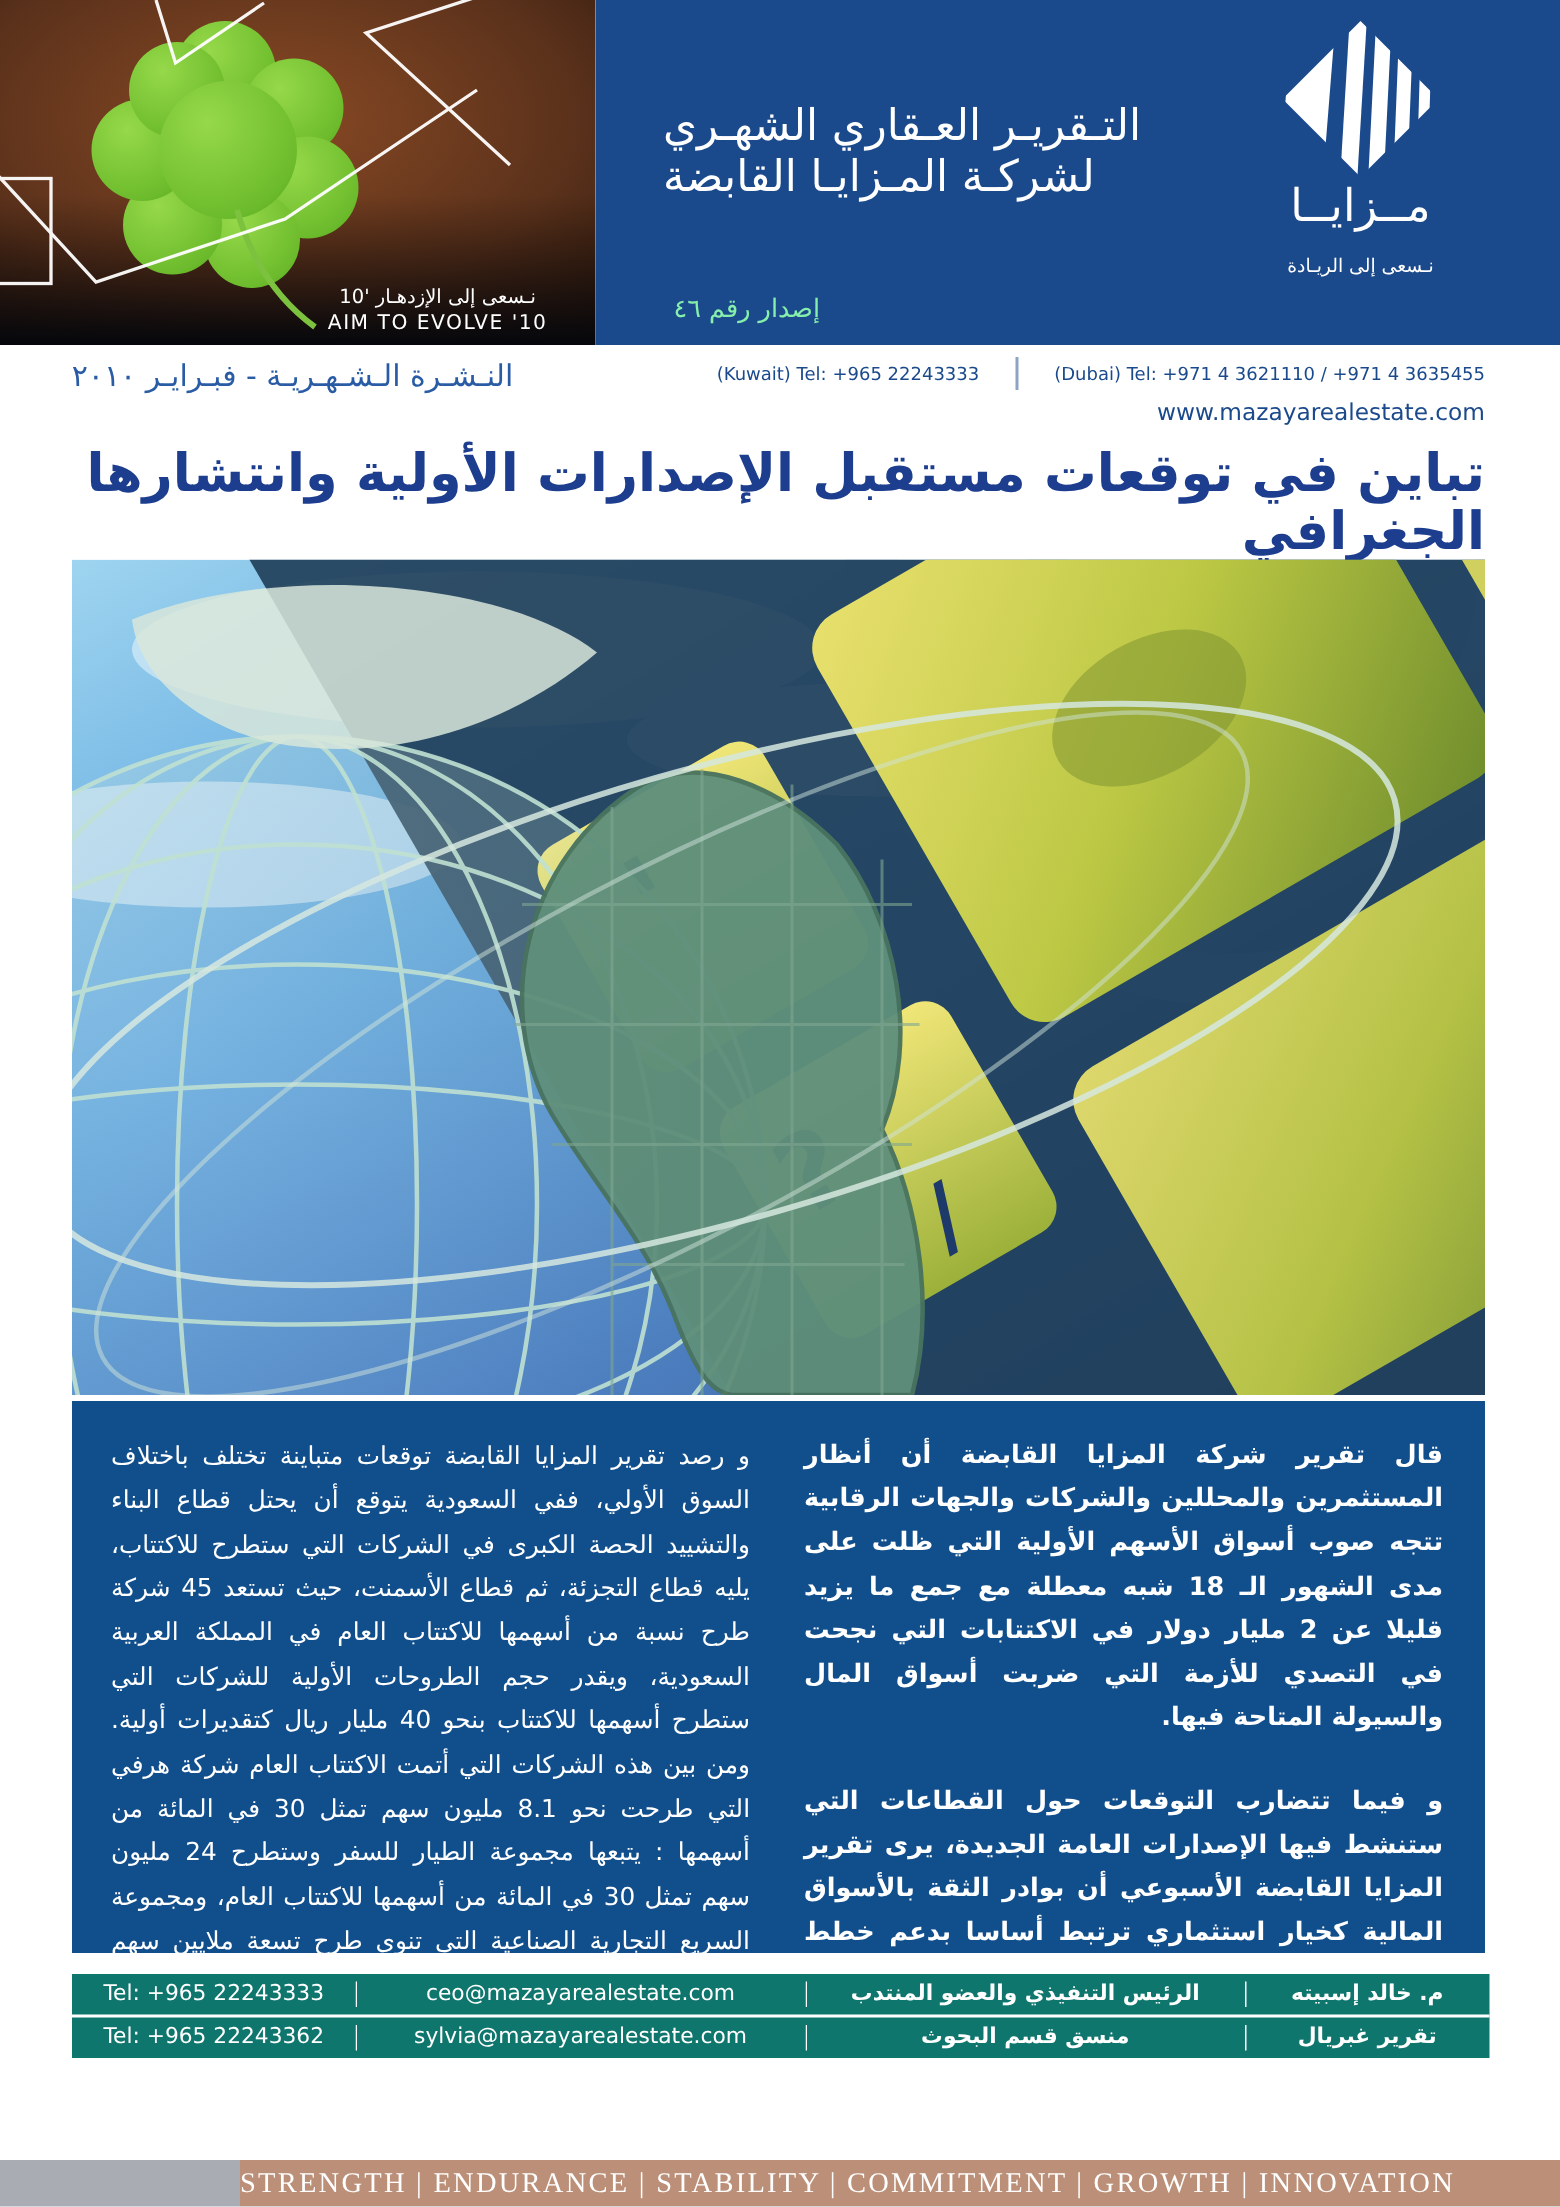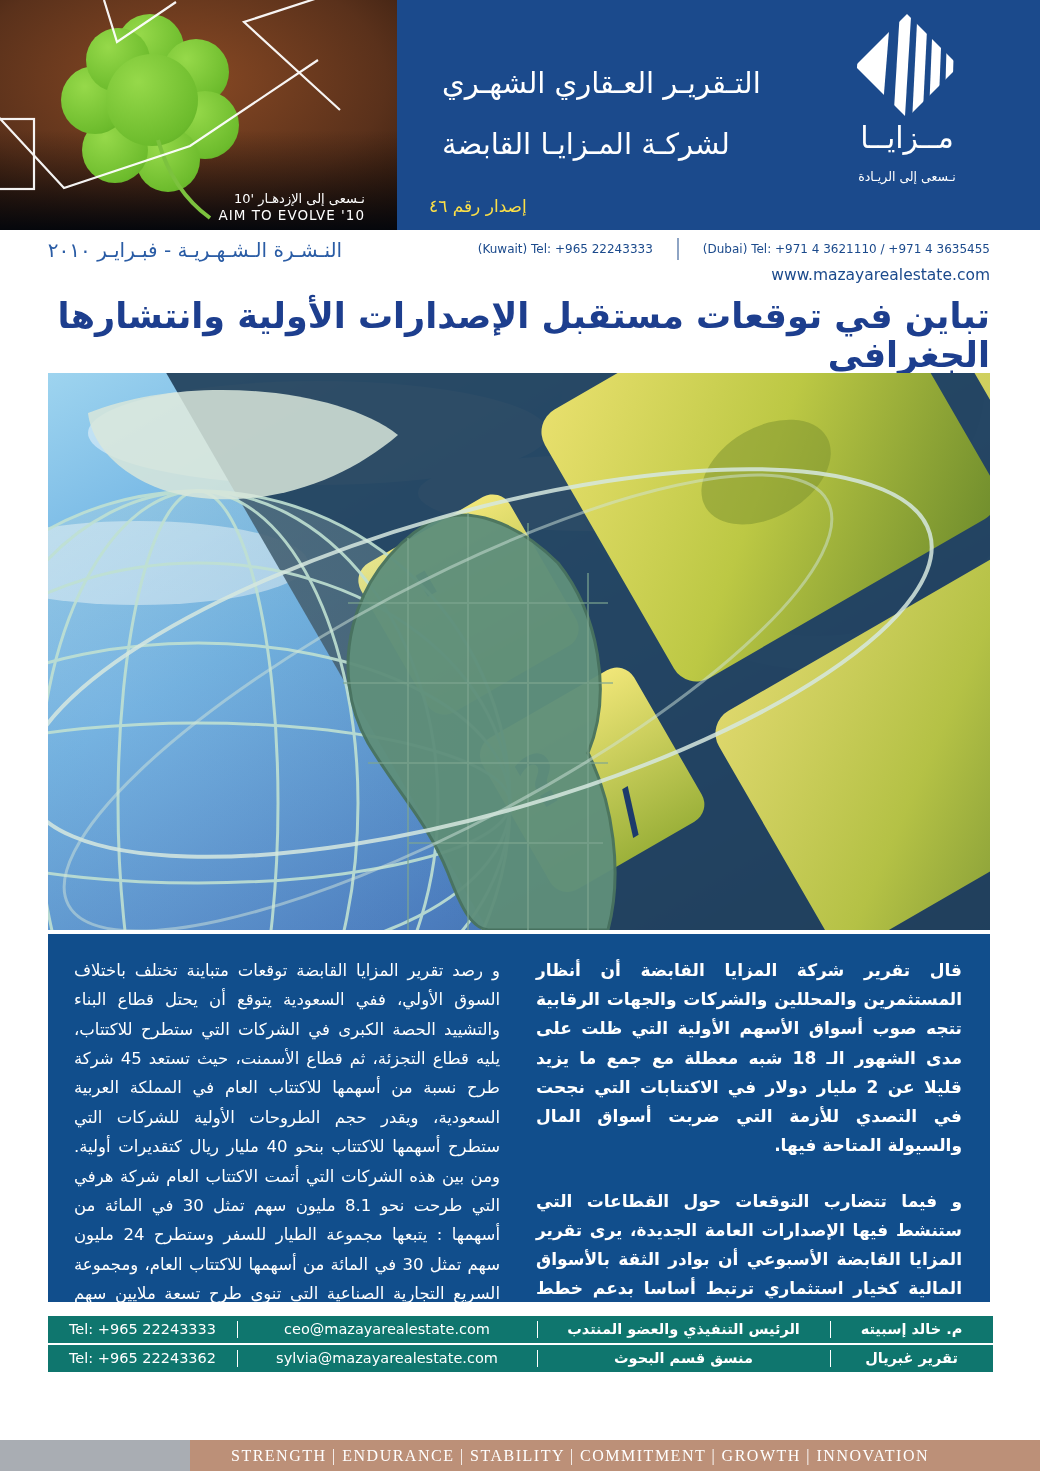"لشركـة المـزايـا القابضة" .hdr-title .t2 { margin-top: 27px -> 0 }
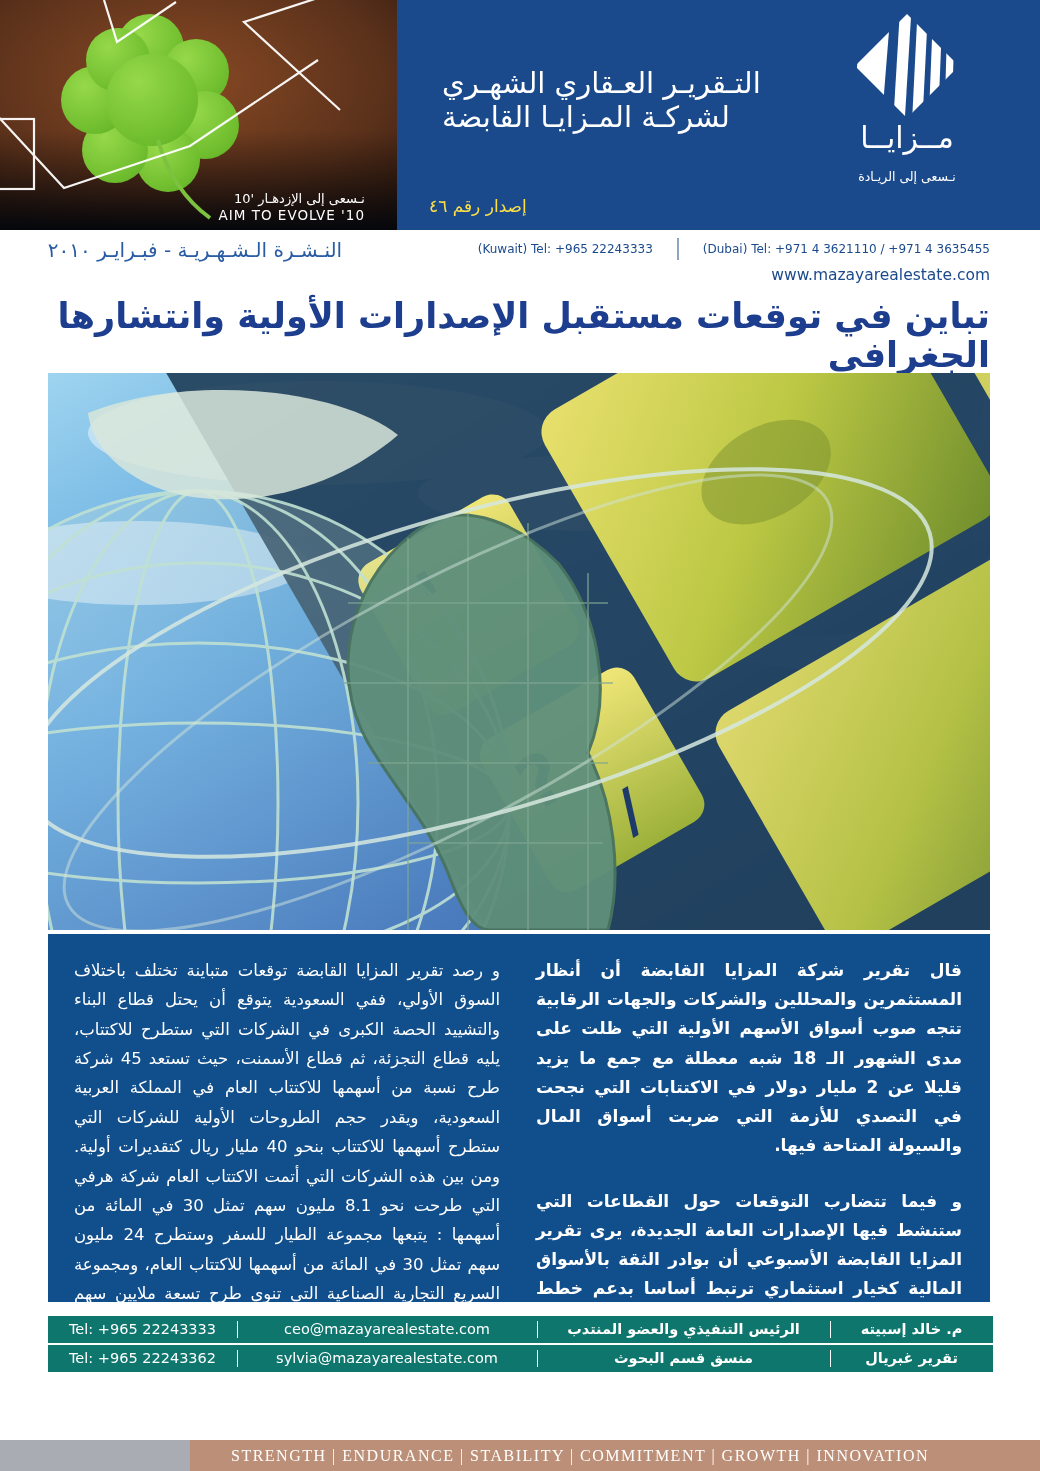"نـسعى إلى الإزدهـار '10" .photo-cap { text-align: right -> center }
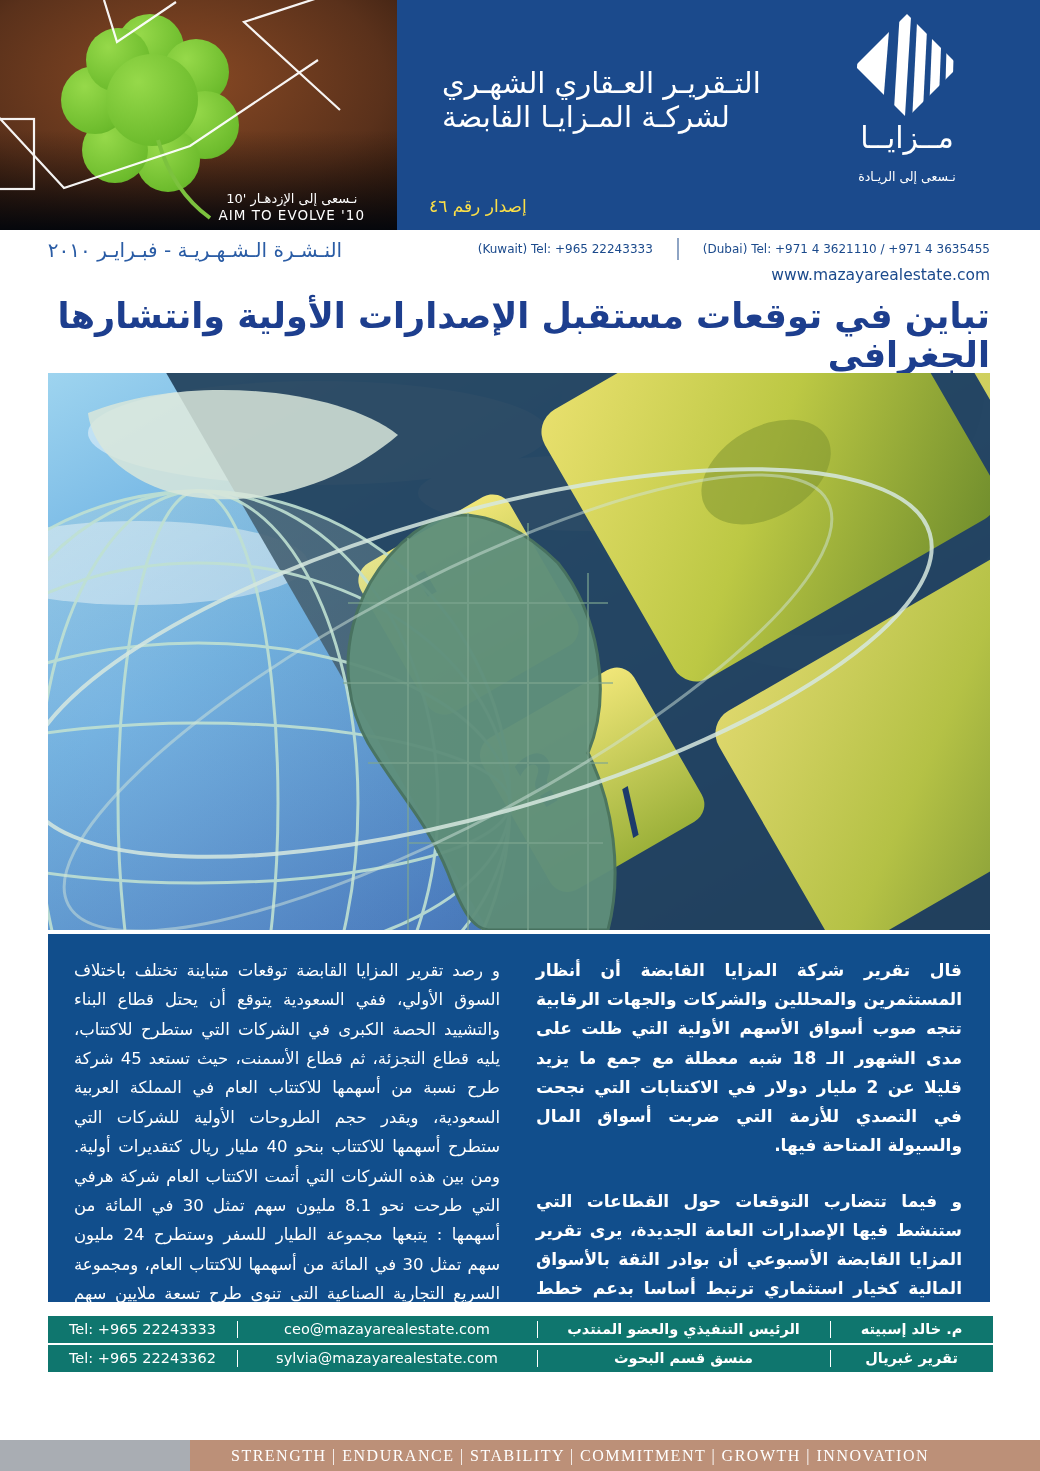"إصدار رقم ٤٦" .hdr-issue { color: #fde047 -> #86efac; left: 32px -> 52px }
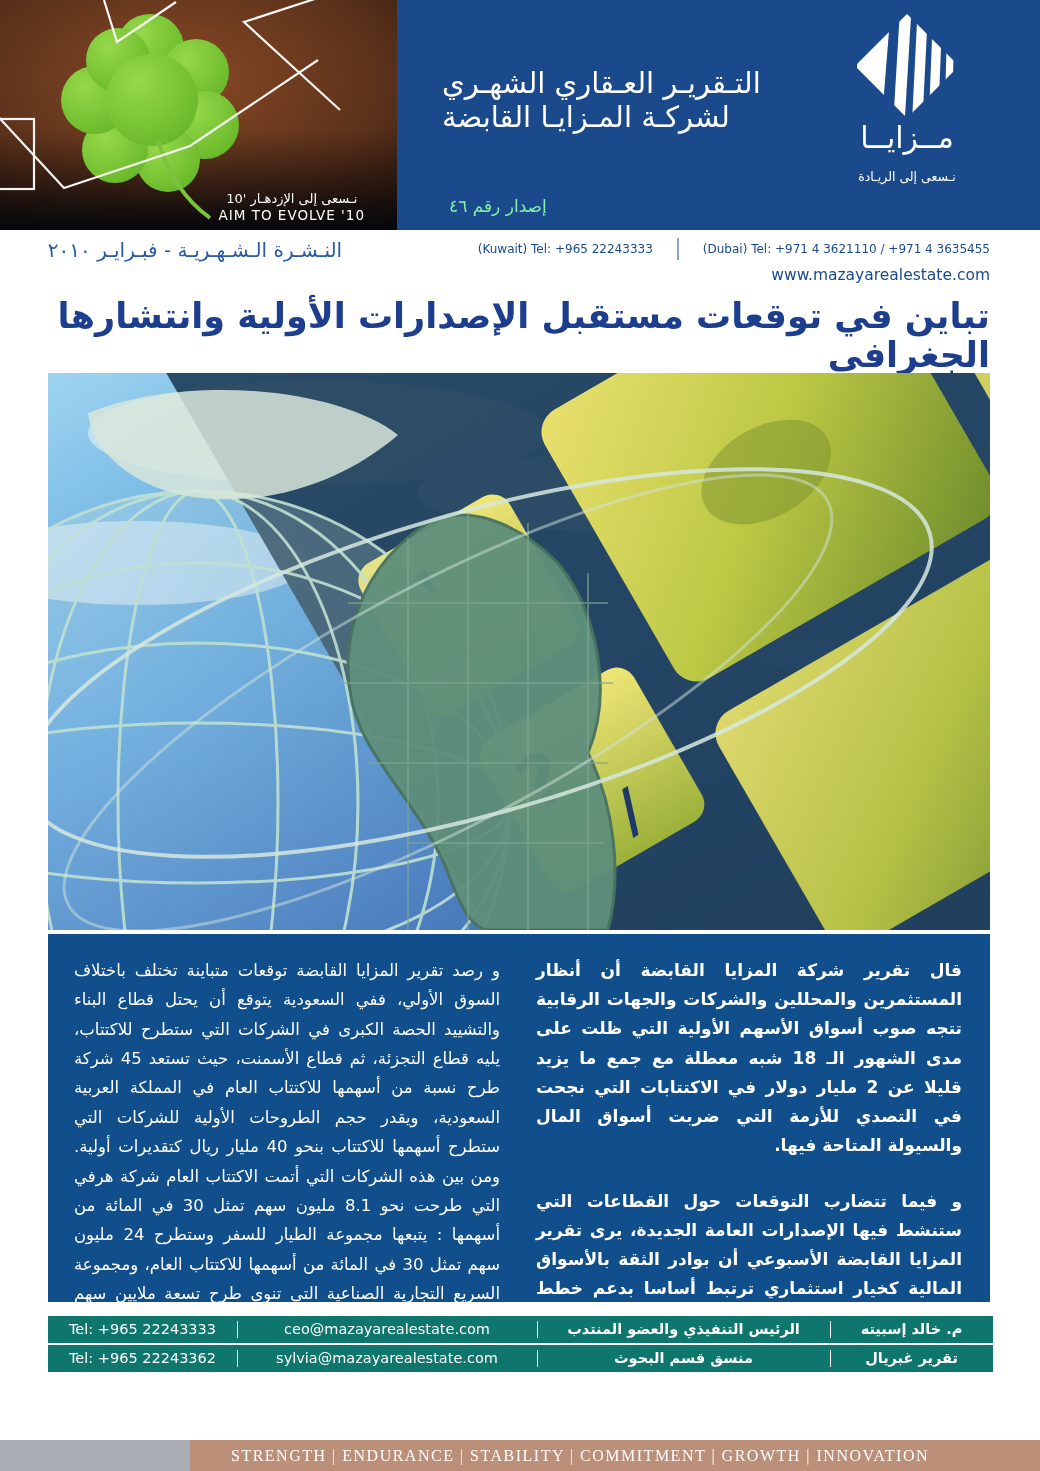"STRENGTH | ENDURANCE | STABILITY" .bstrip .tan span { font-size: 16px -> 19px }
